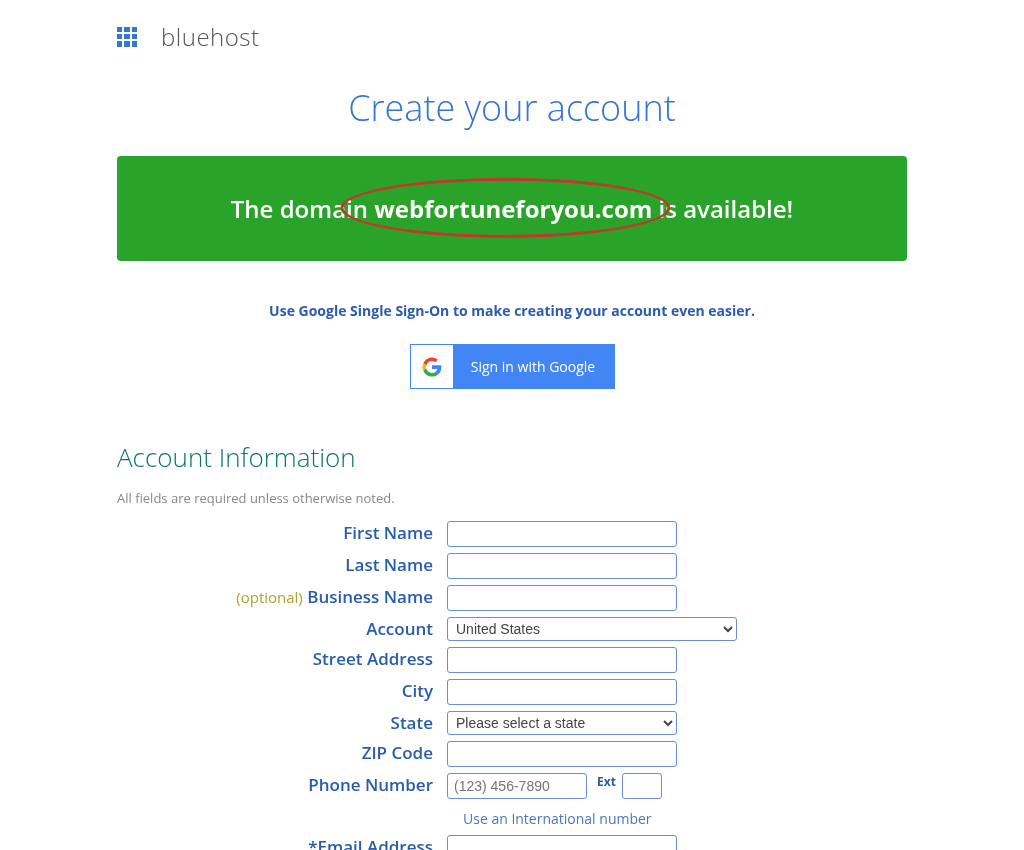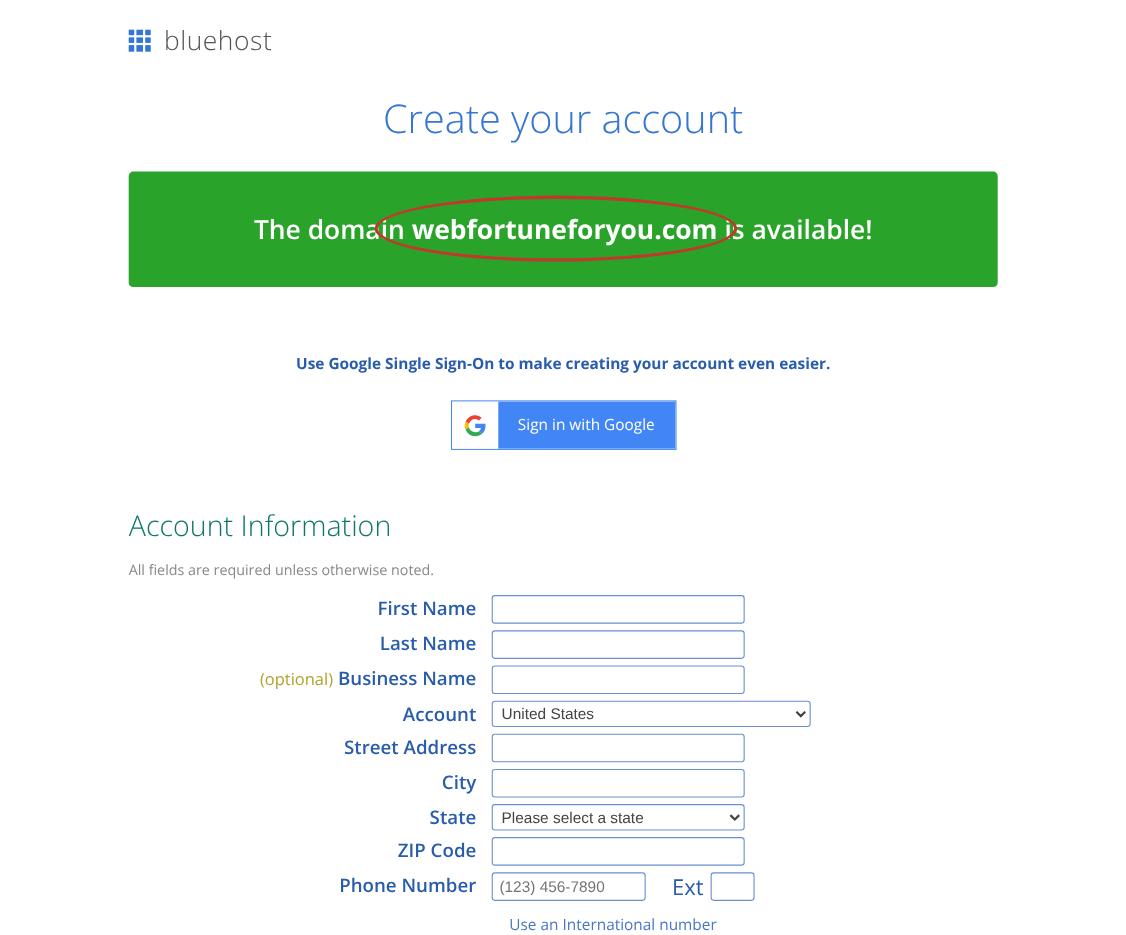"bluehost" .logo { gap: 12px -> 24px }
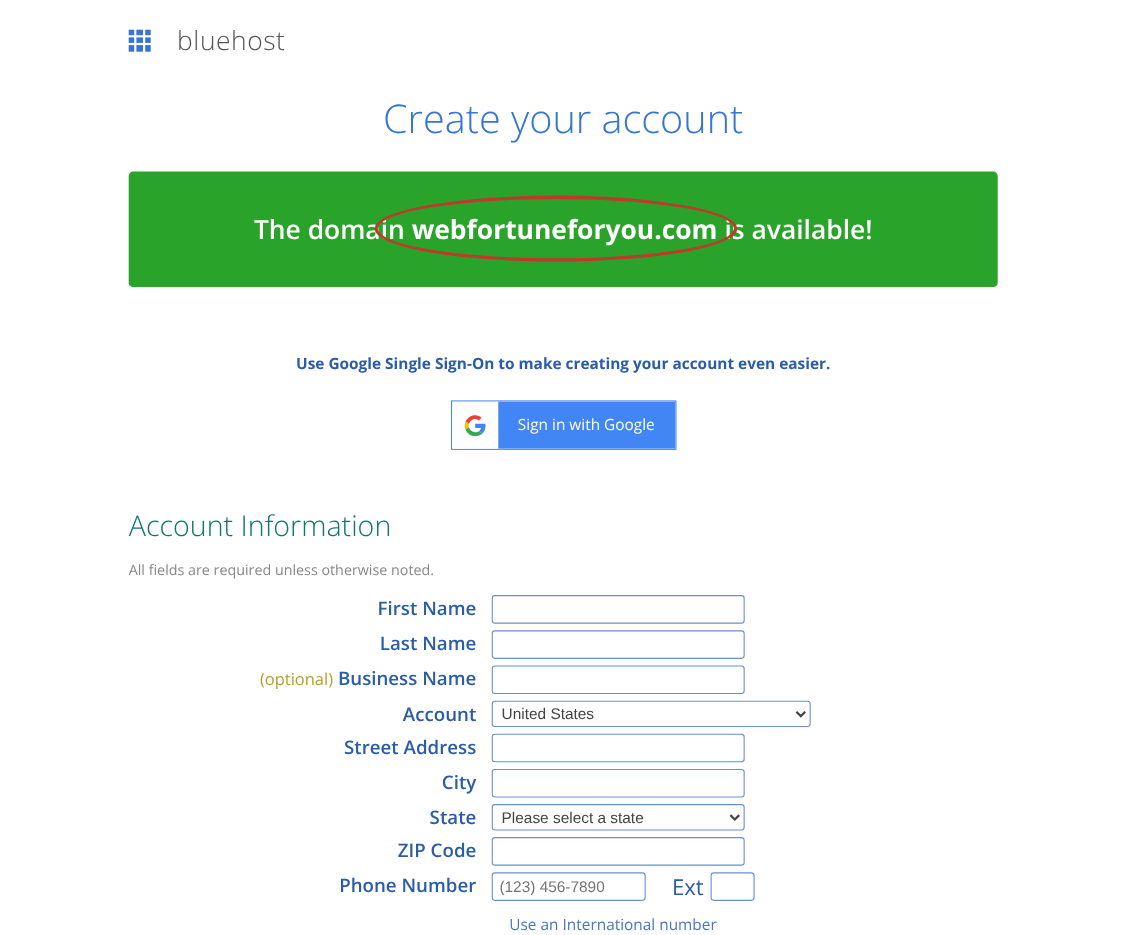"The domain webfortuneforyou.com is" .banner { margin-bottom: 60px -> 40px }
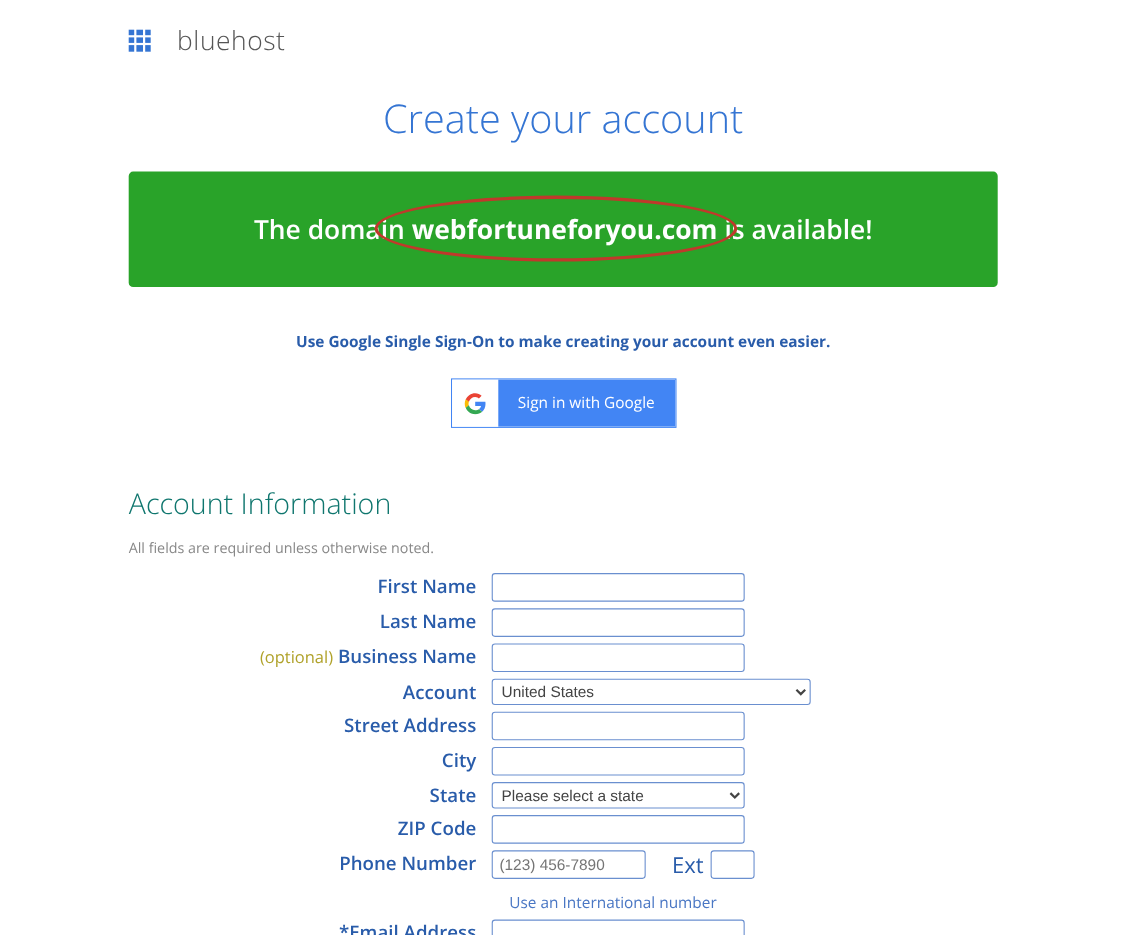"Ext" .ext-label { font-size: 20px -> 12px; font-weight: 400 -> 700; margin: 0 6px 0 16px -> 0 6px 0 2px }
